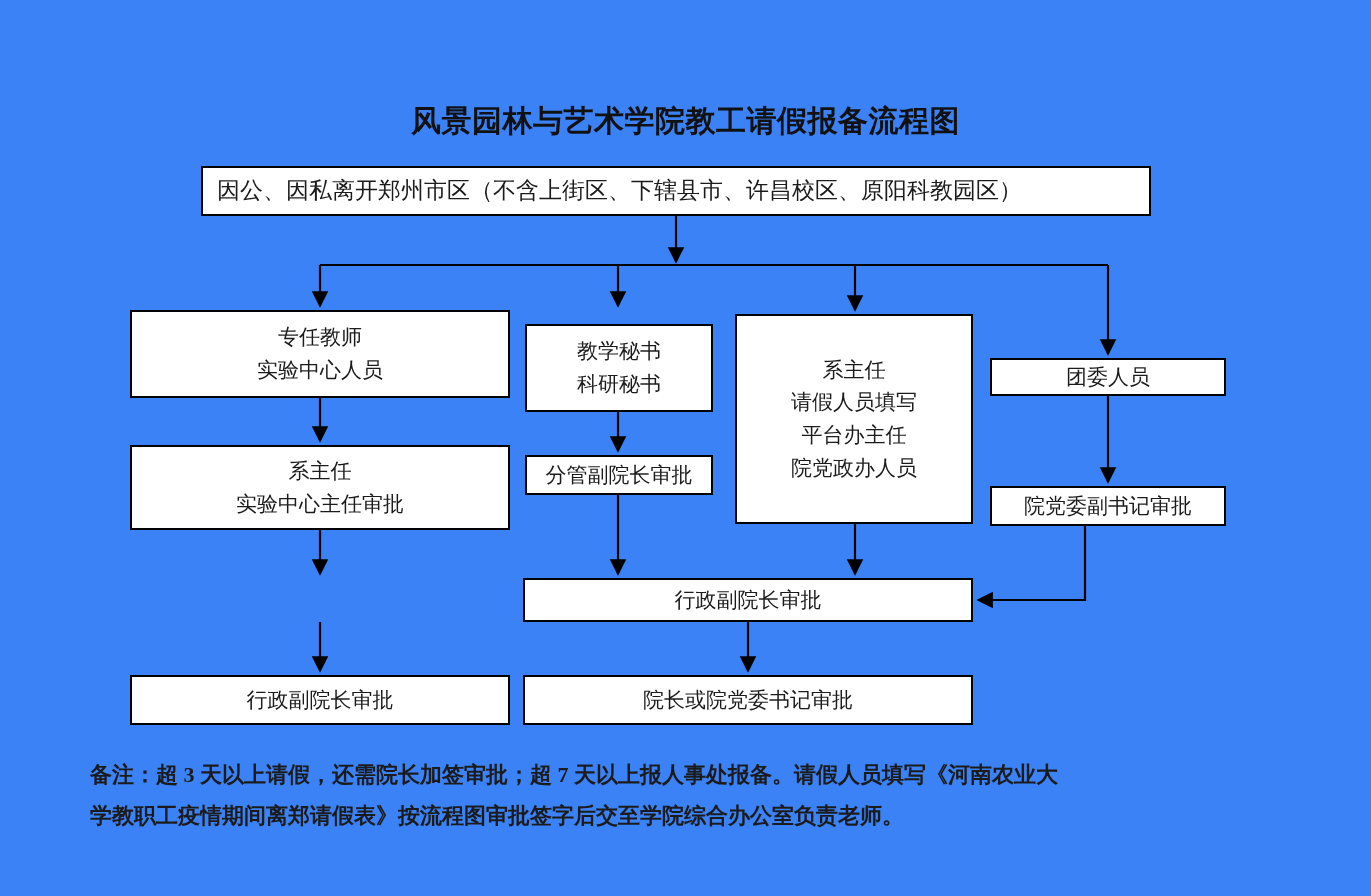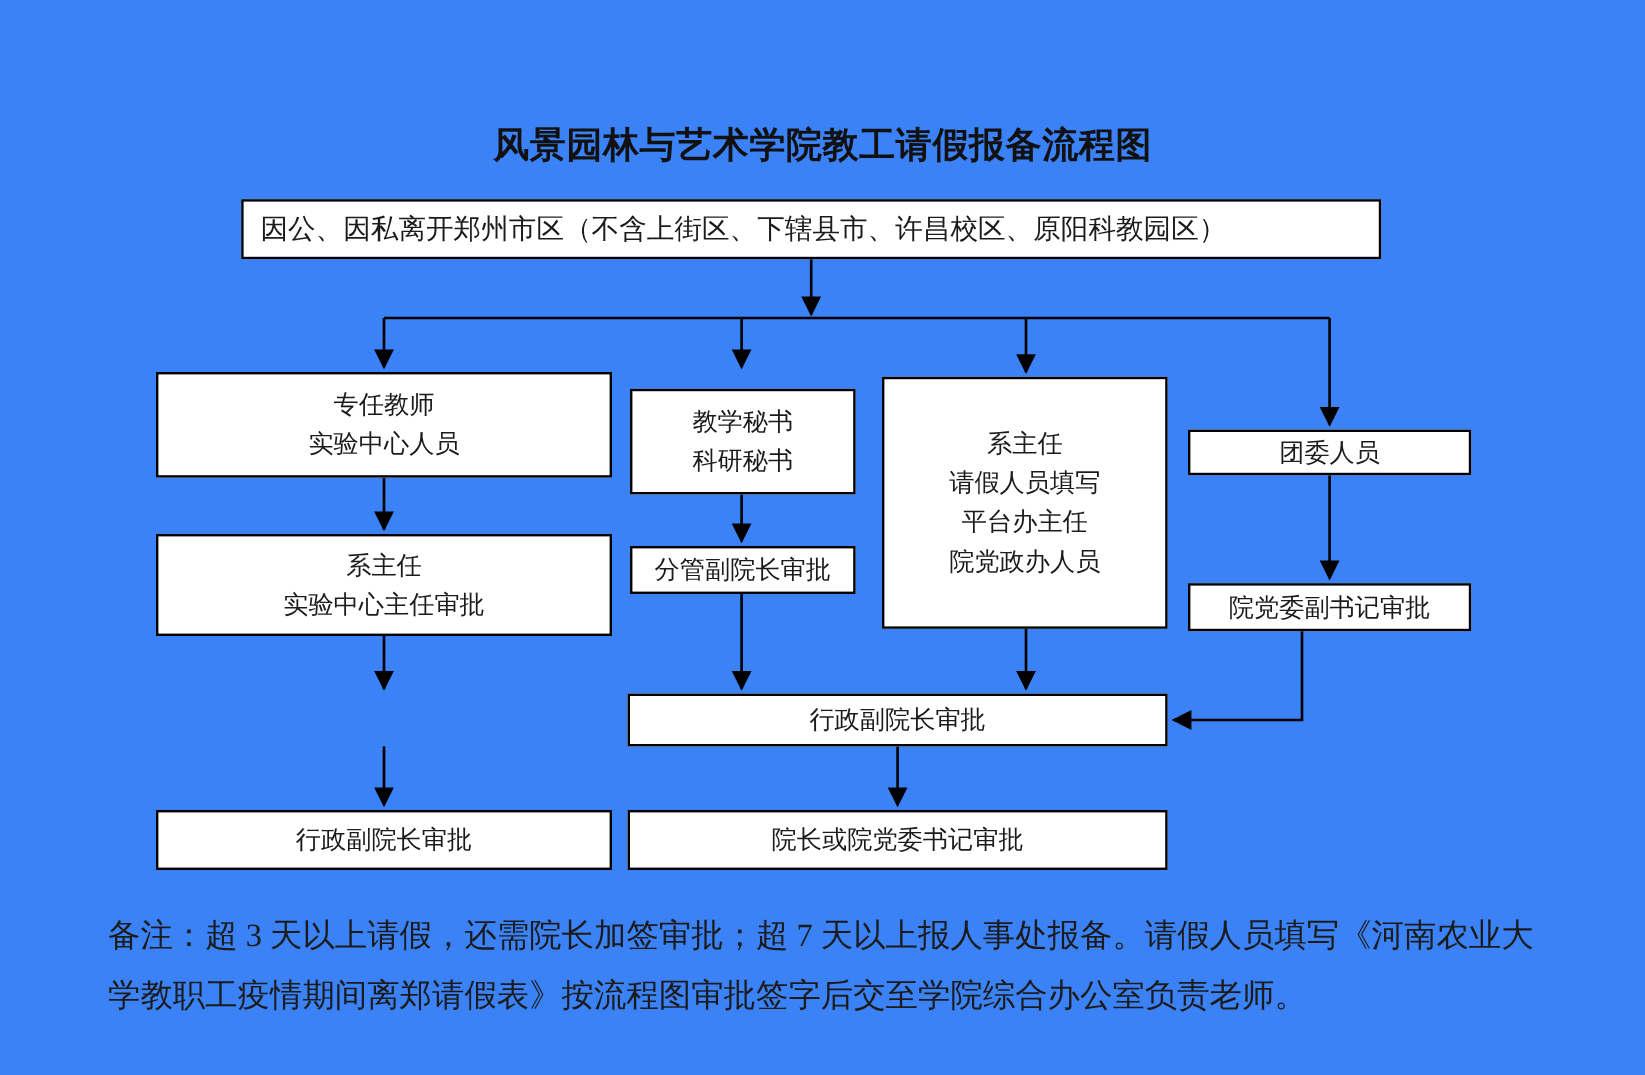"备注：超 3 天以上请假，还需院长加签审批；超 7" .footnote { font-size: 27px -> 22px; font-weight: none -> bold }
